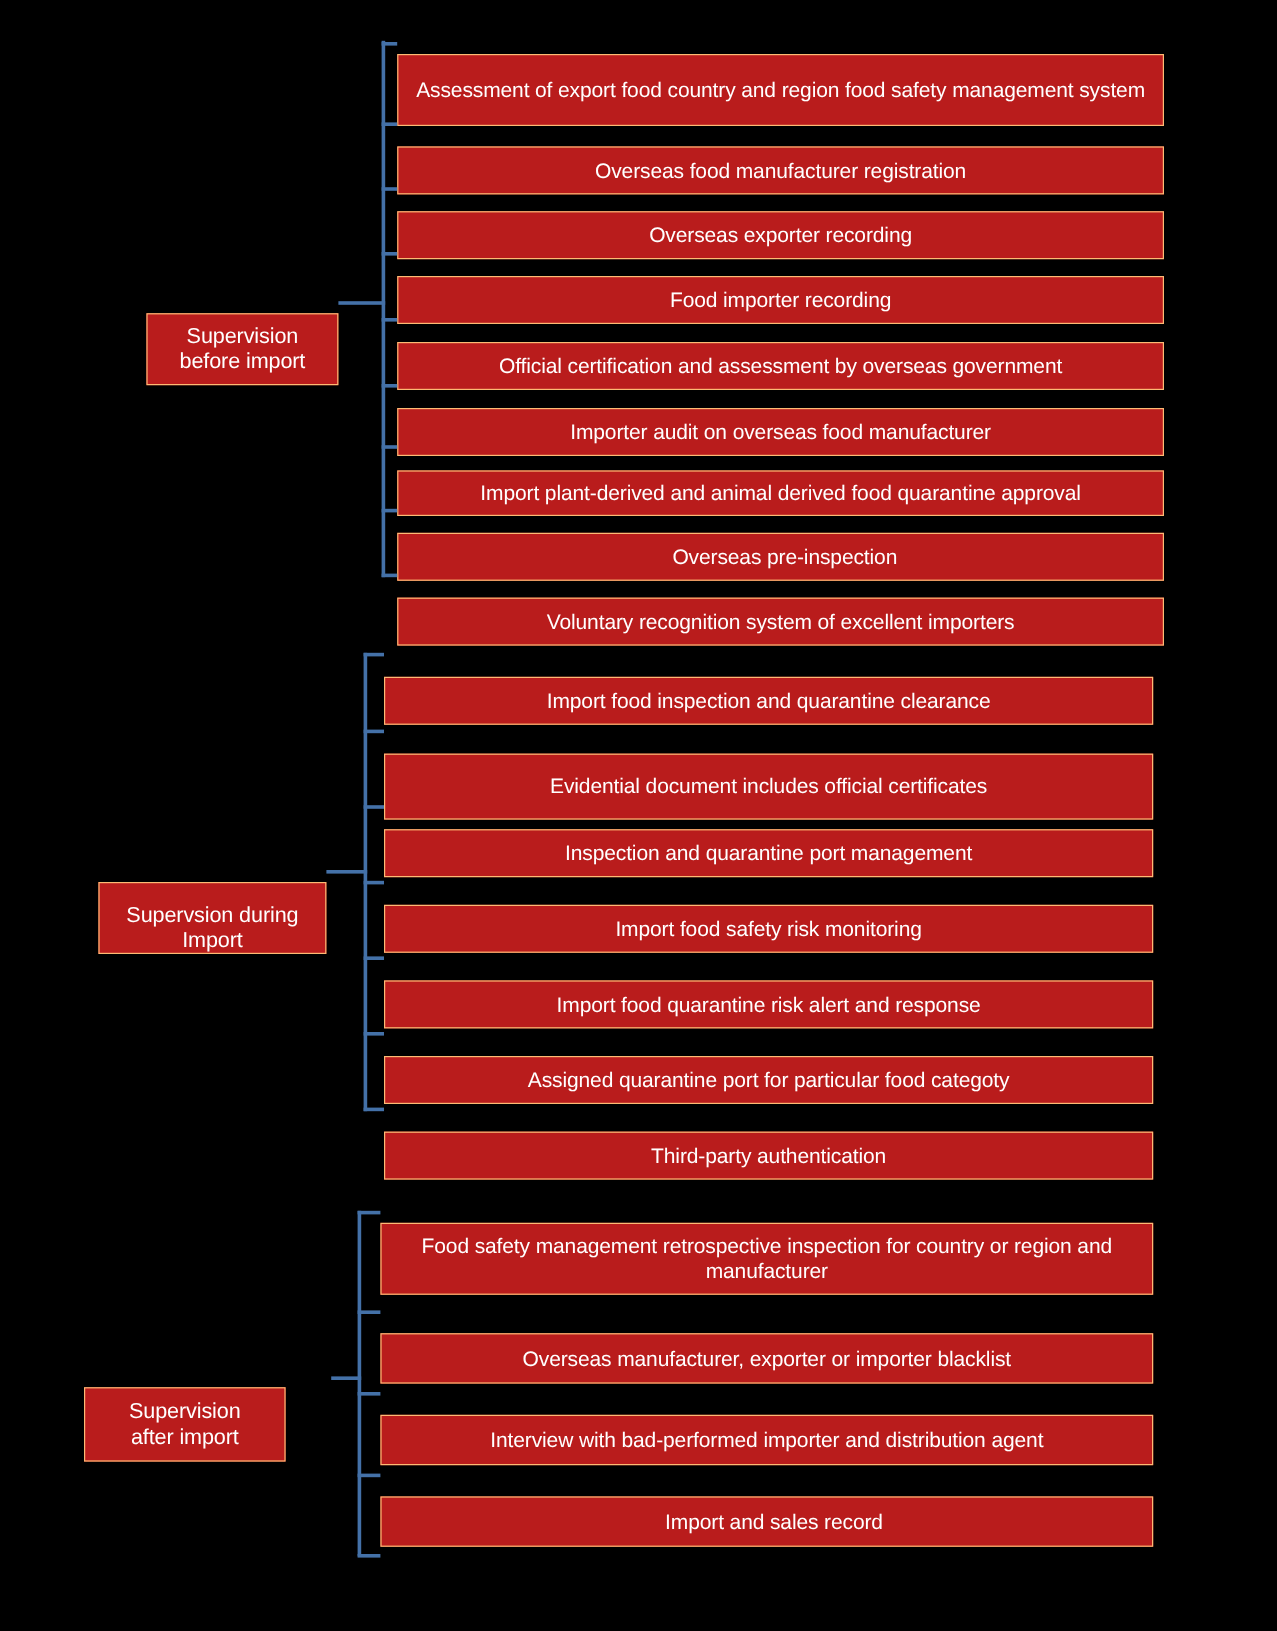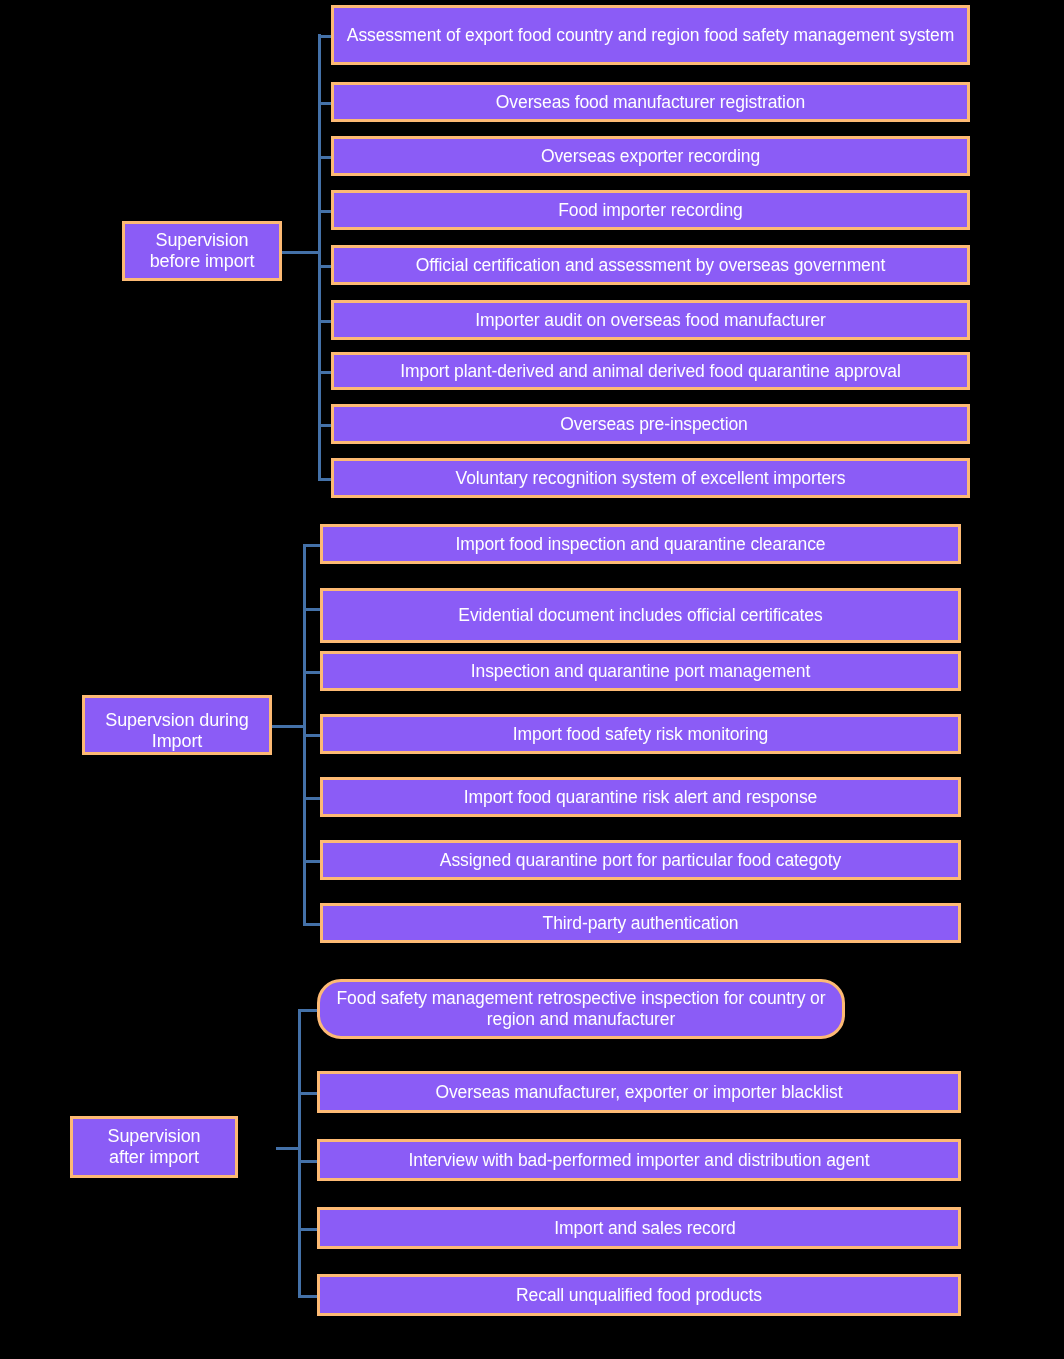"Assessment of export food country" .node { background: #8b5cf6 -> #b91c1c; border: 3px solid #fdba74 -> 1px solid #fdba74; margin-top: none -> 40px }
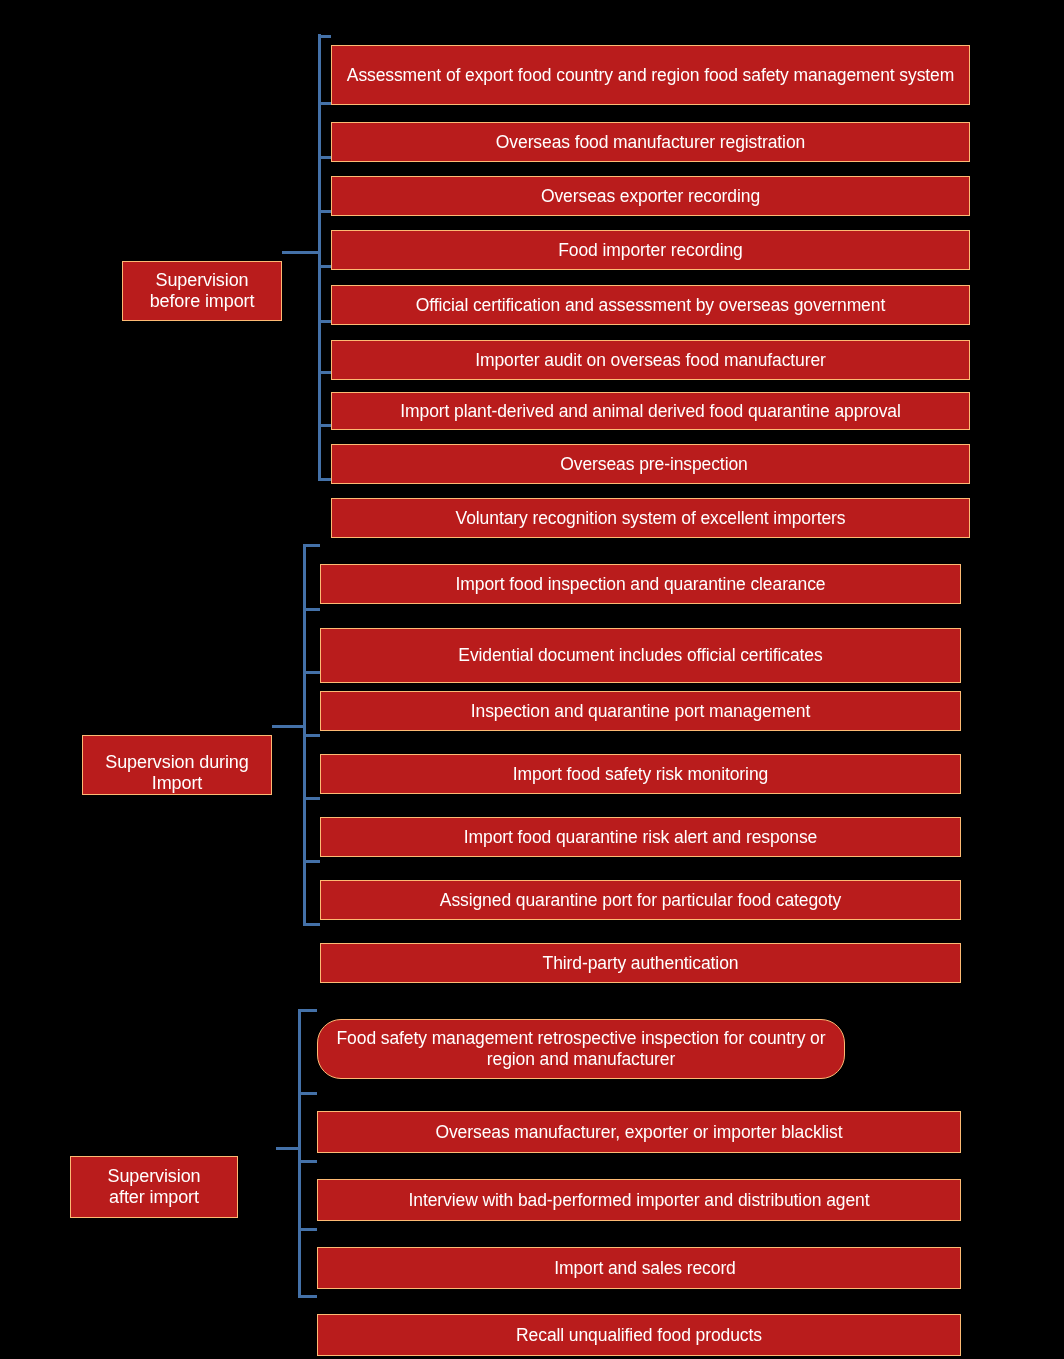"Food safety management retrospective" div.node { border-radius: 24px -> none; width: 528px -> 644px }
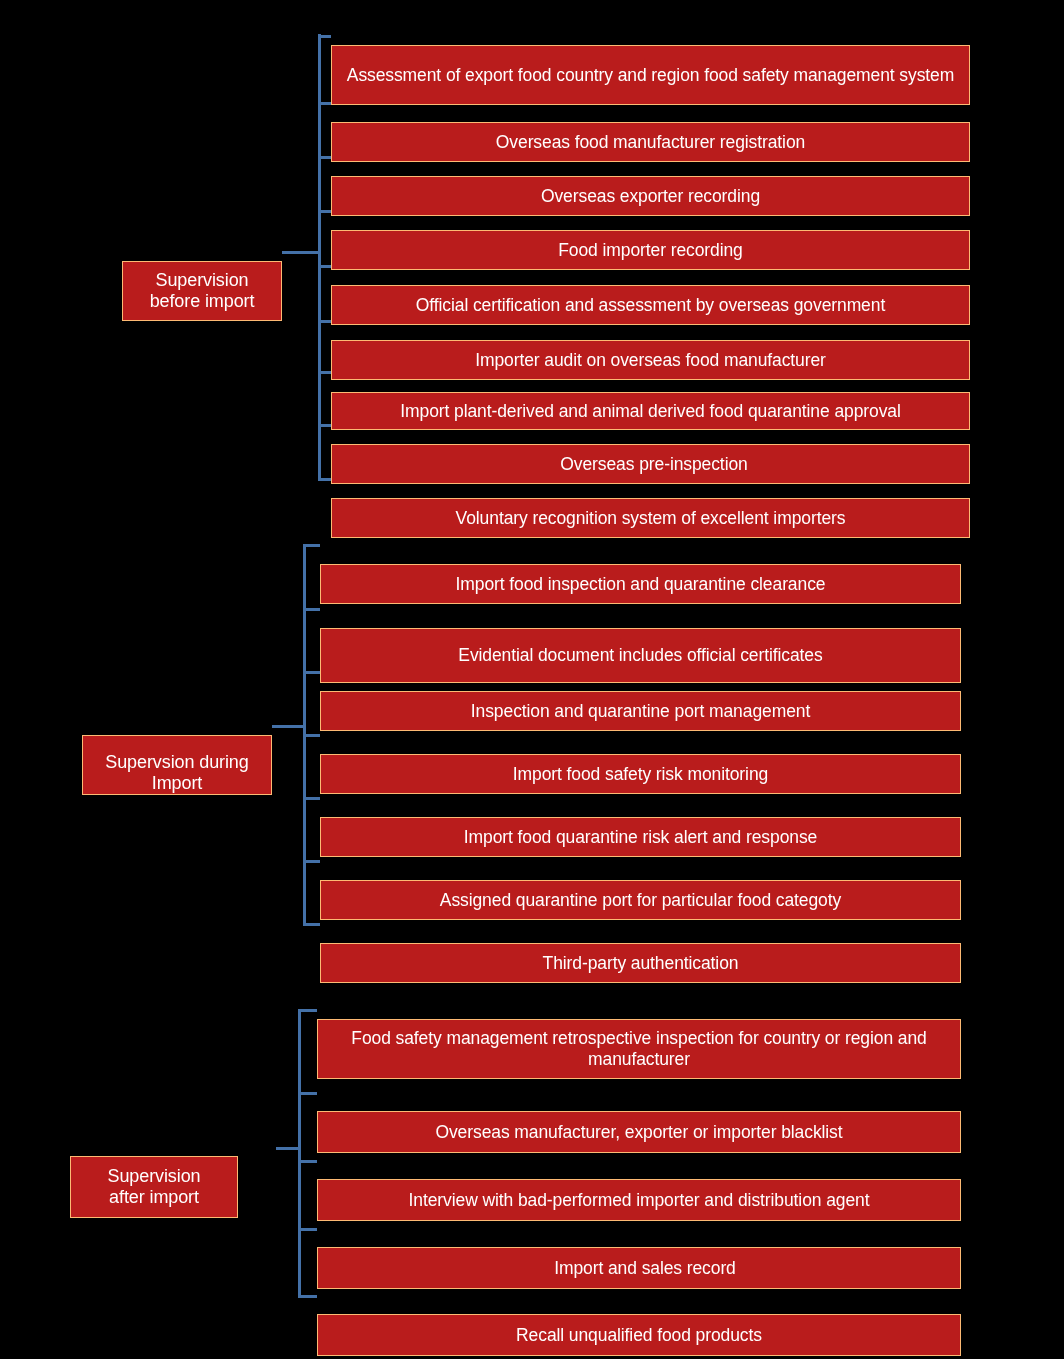"Recall unqualified food products" div.node { html: <div> <span>Recall unqualified food products</span> </div> -> none }
